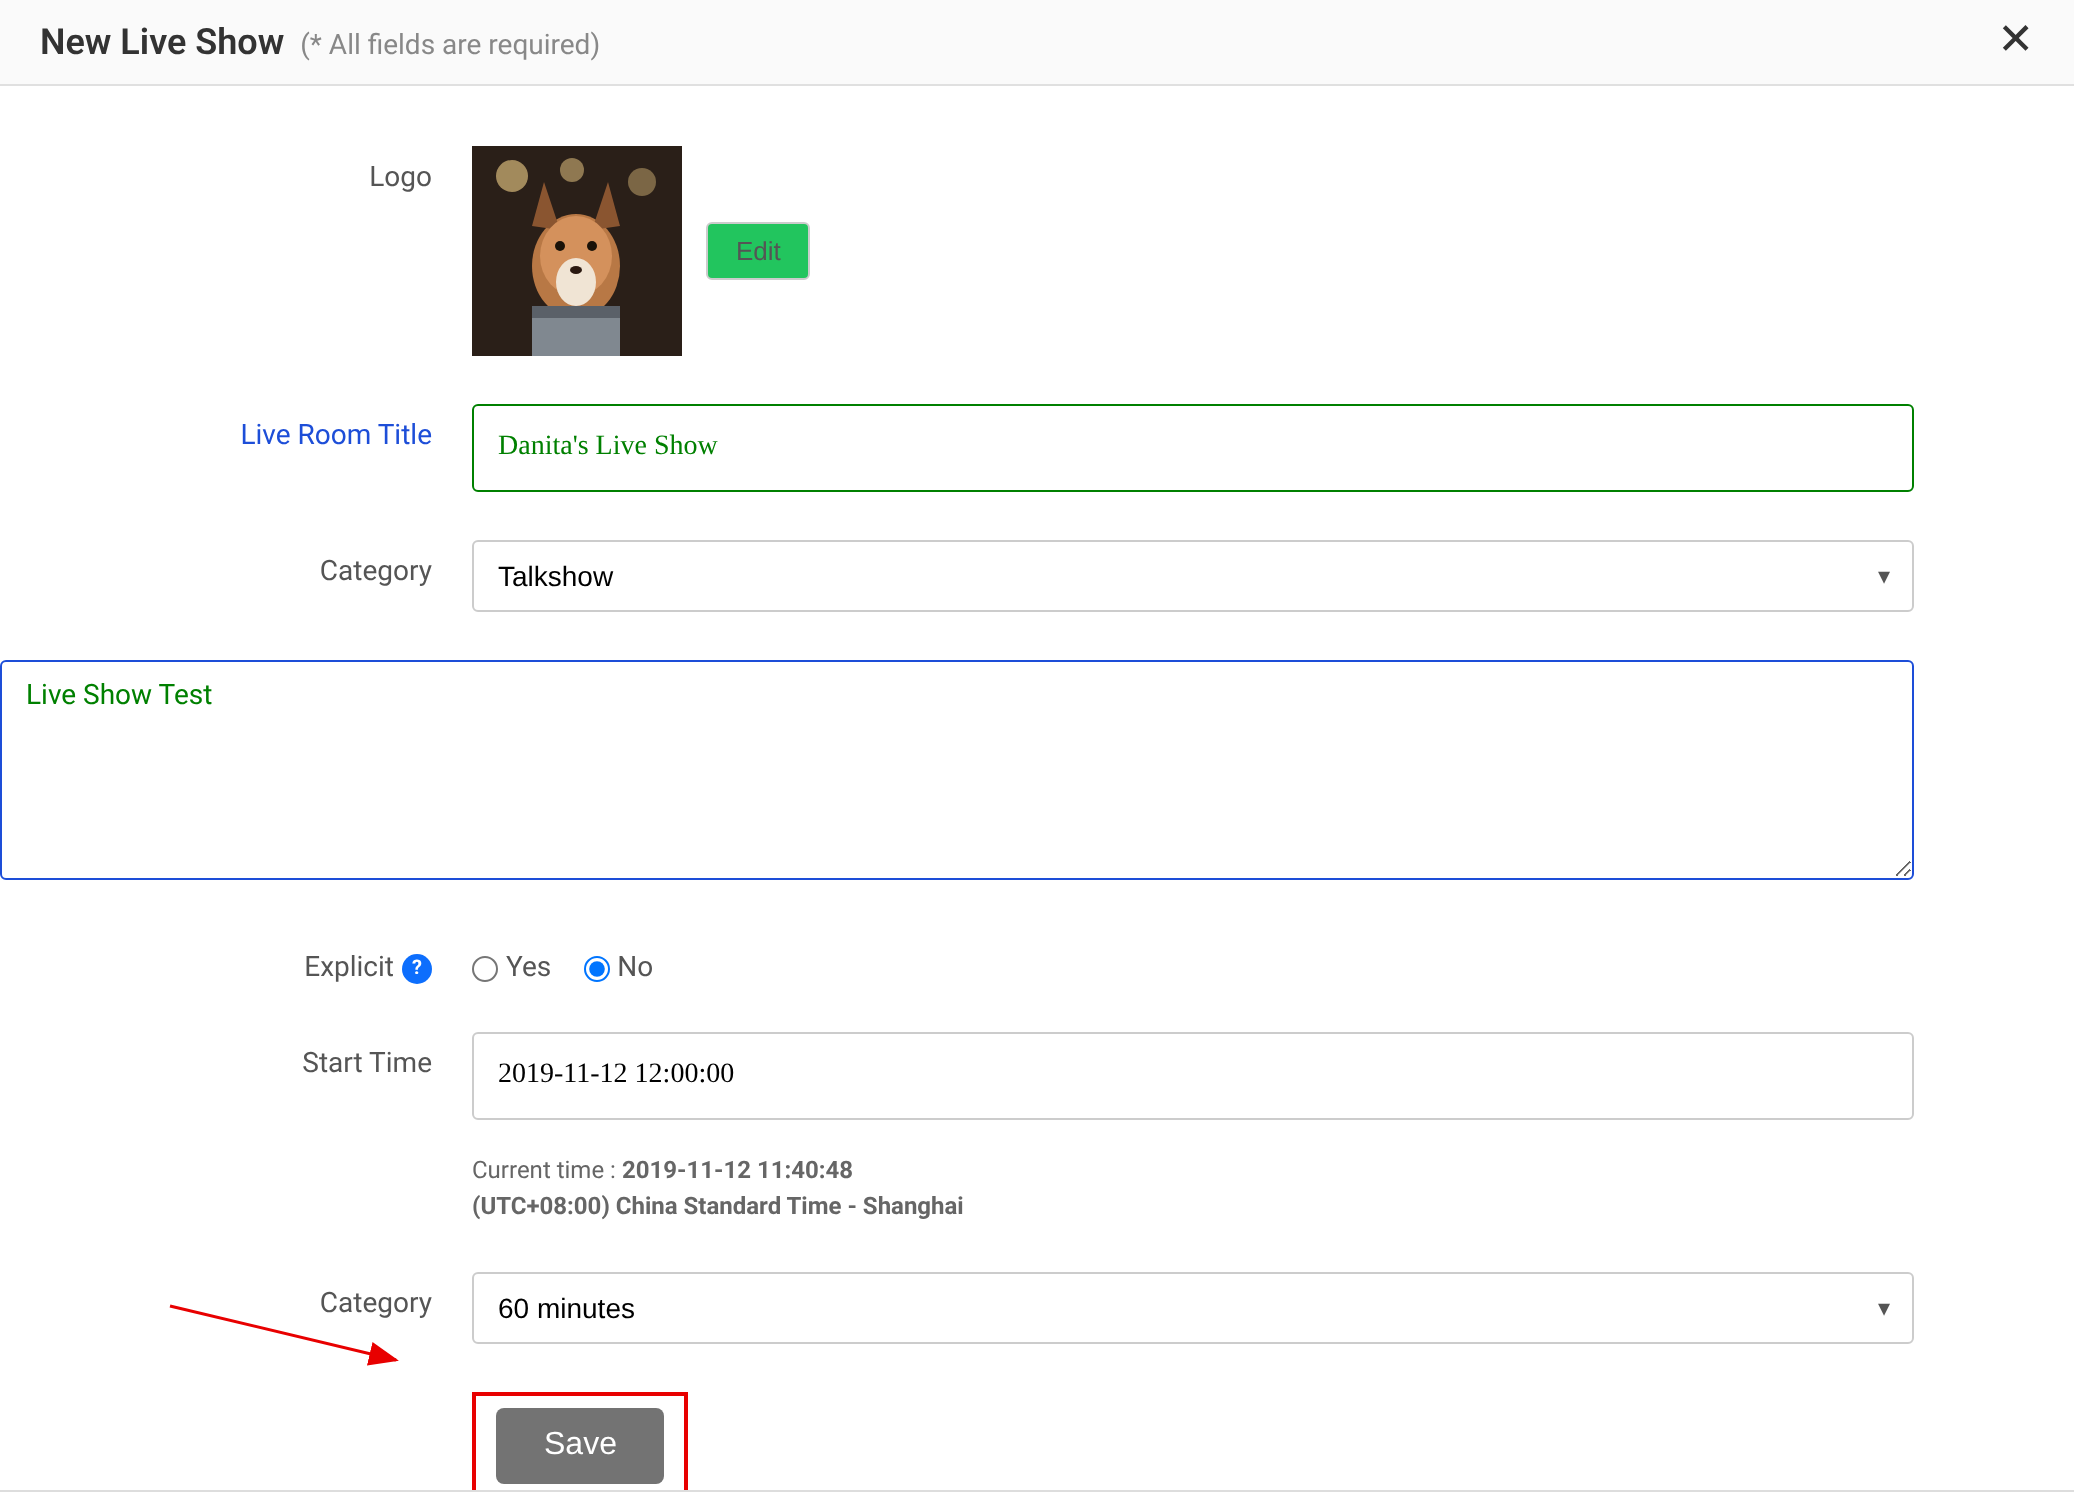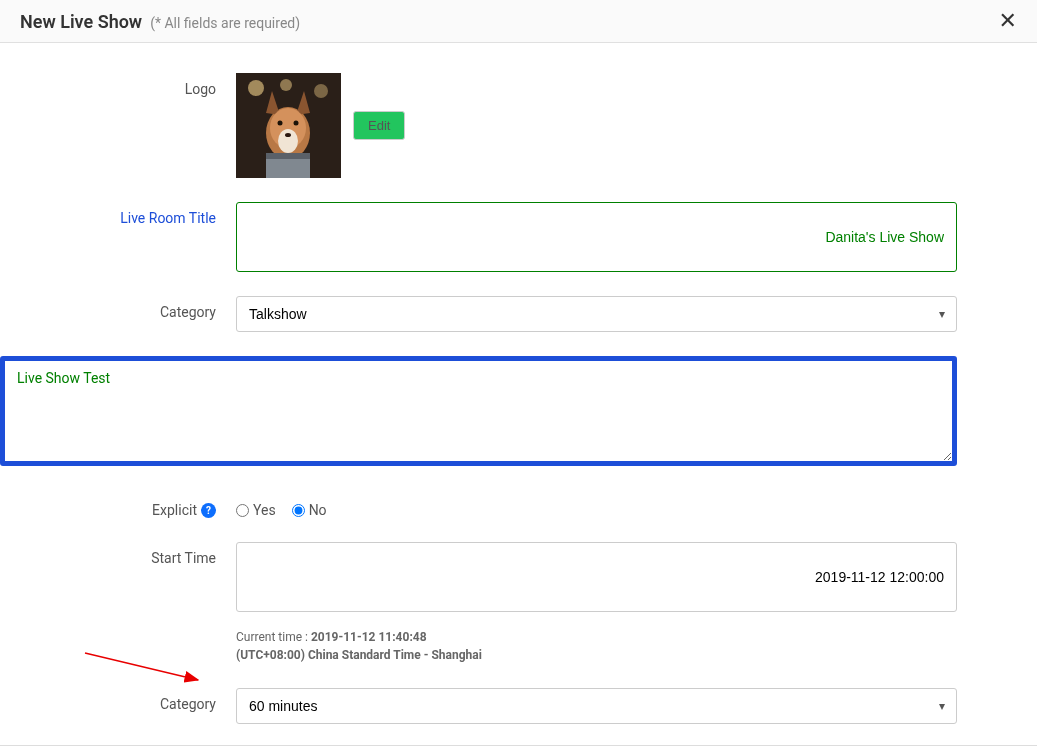"Danita's Live Show" .text-input { font-family: Liberation Sans, sans-serif -> Liberation Serif, serif; padding: 26px 12px -> 13px 12px; text-align: right -> none }
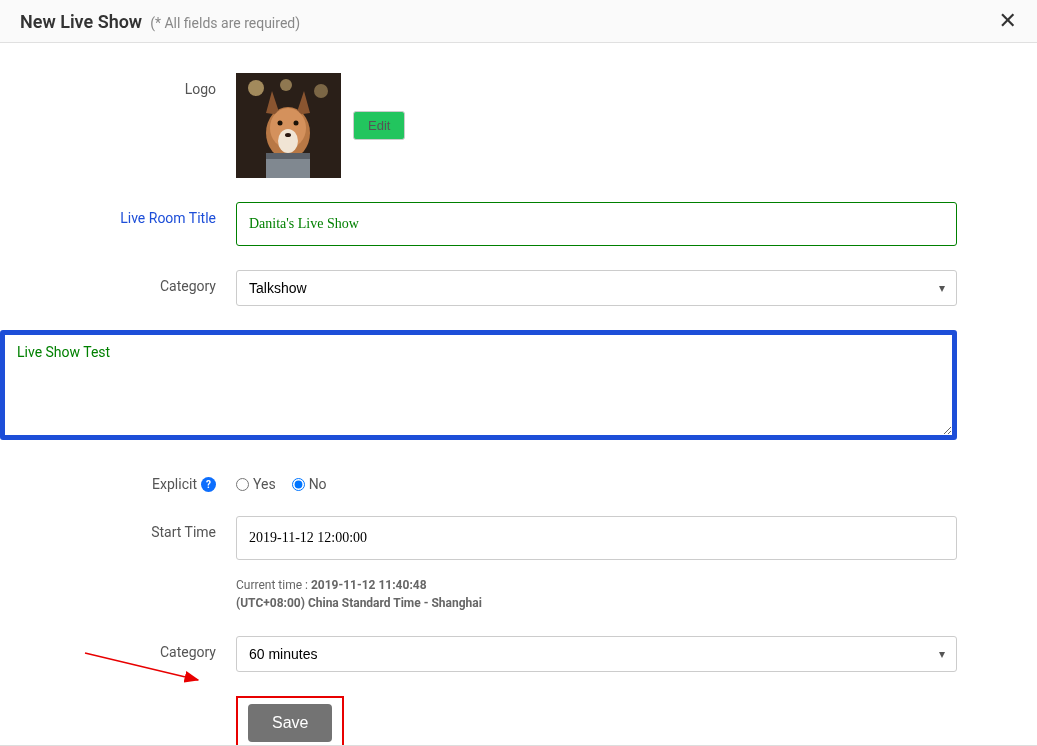"Live Show Test" .textarea-input { border: 5px solid #1d4ed8 -> 1px solid #1d4ed8 }
